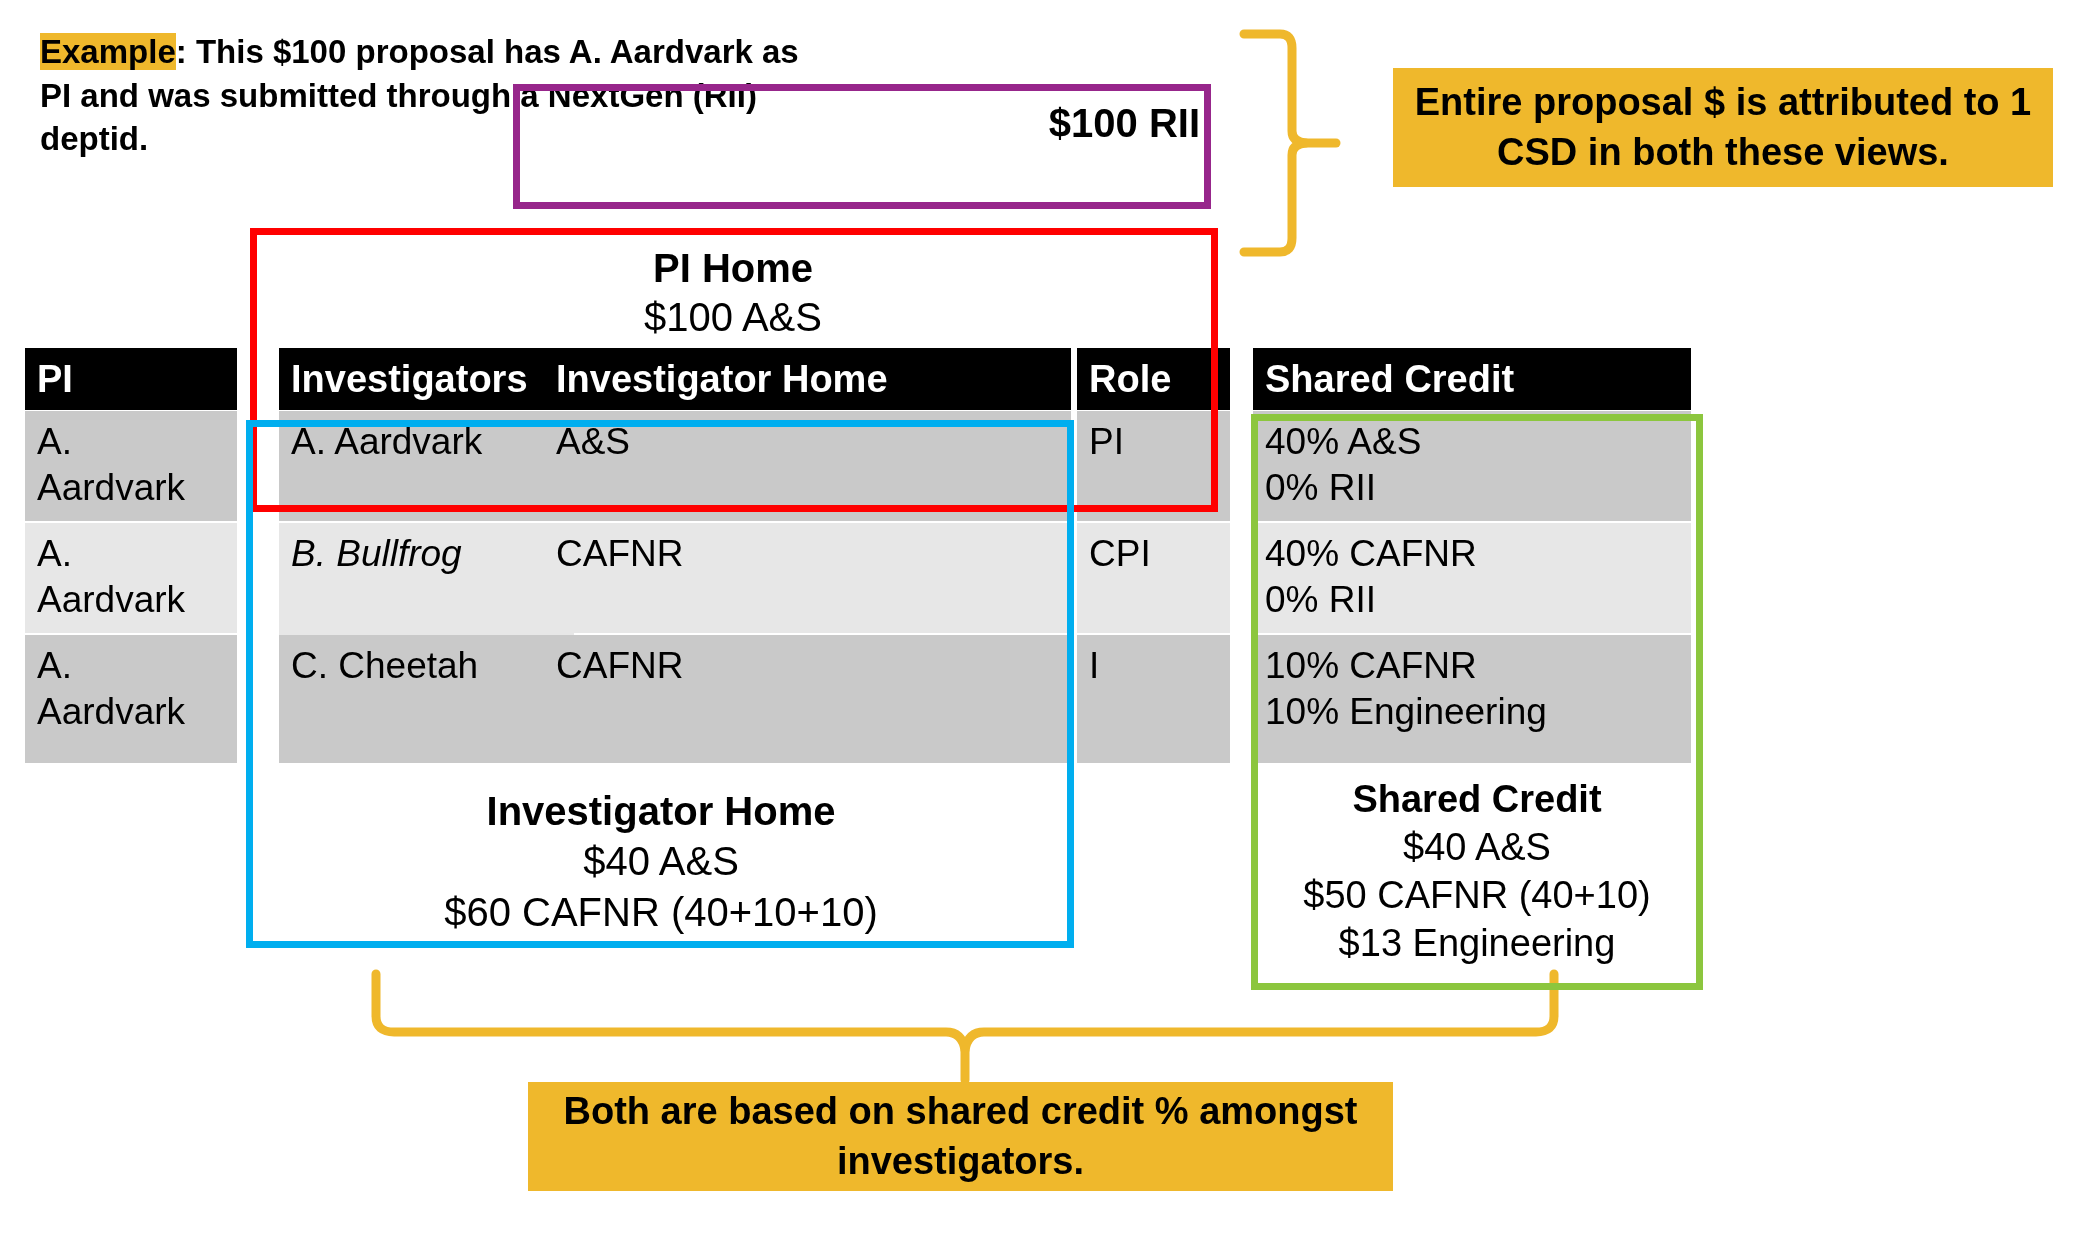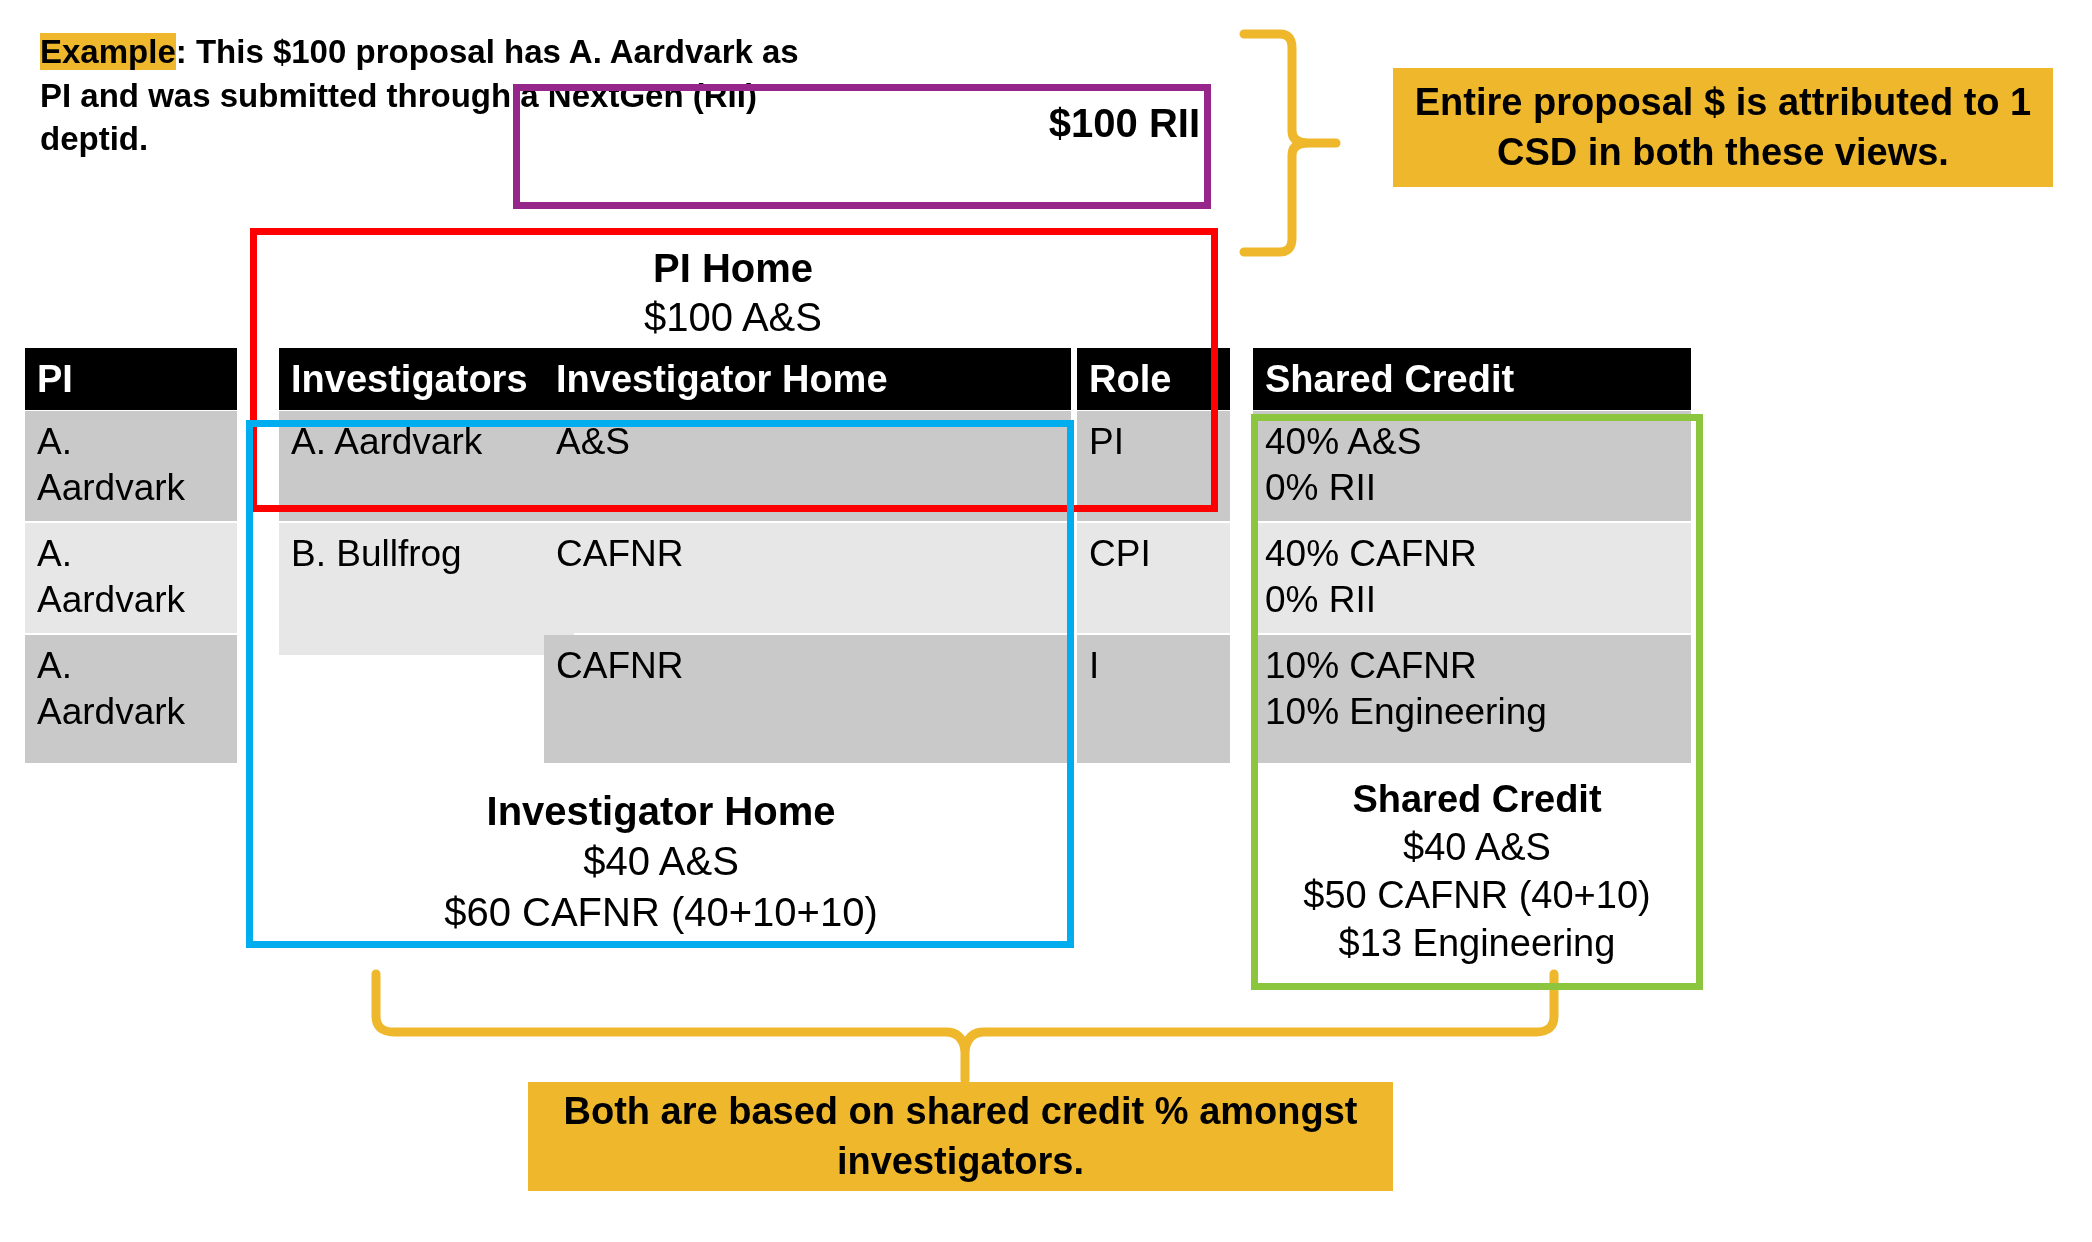"B. Bullfrog" div.td { font-style: none -> italic; height: 132px -> 118px }
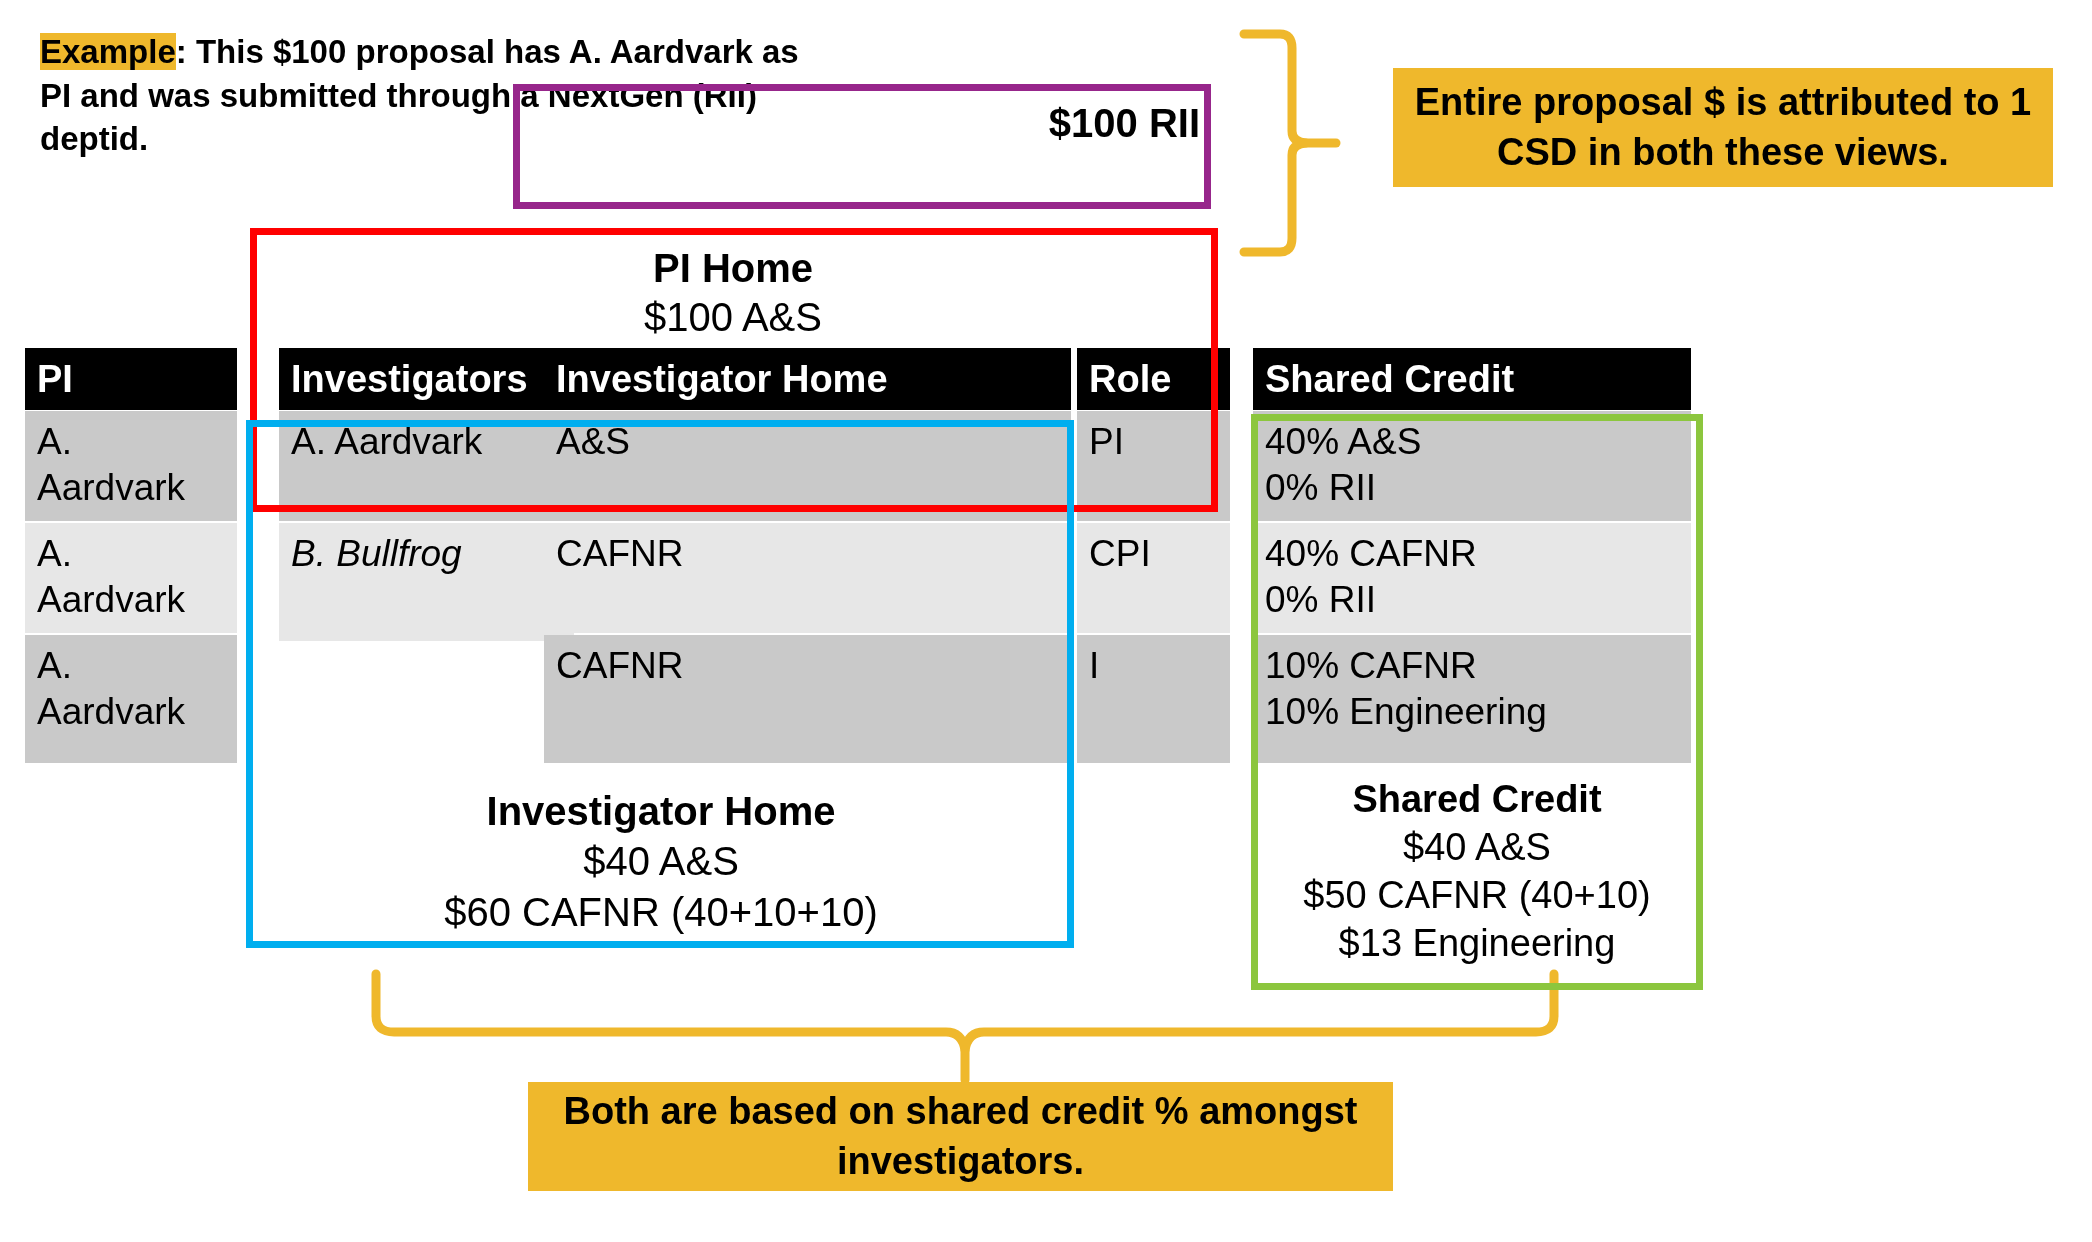"C. Cheetah" div.td { html: none -> <div>C. Cheetah</div> }
